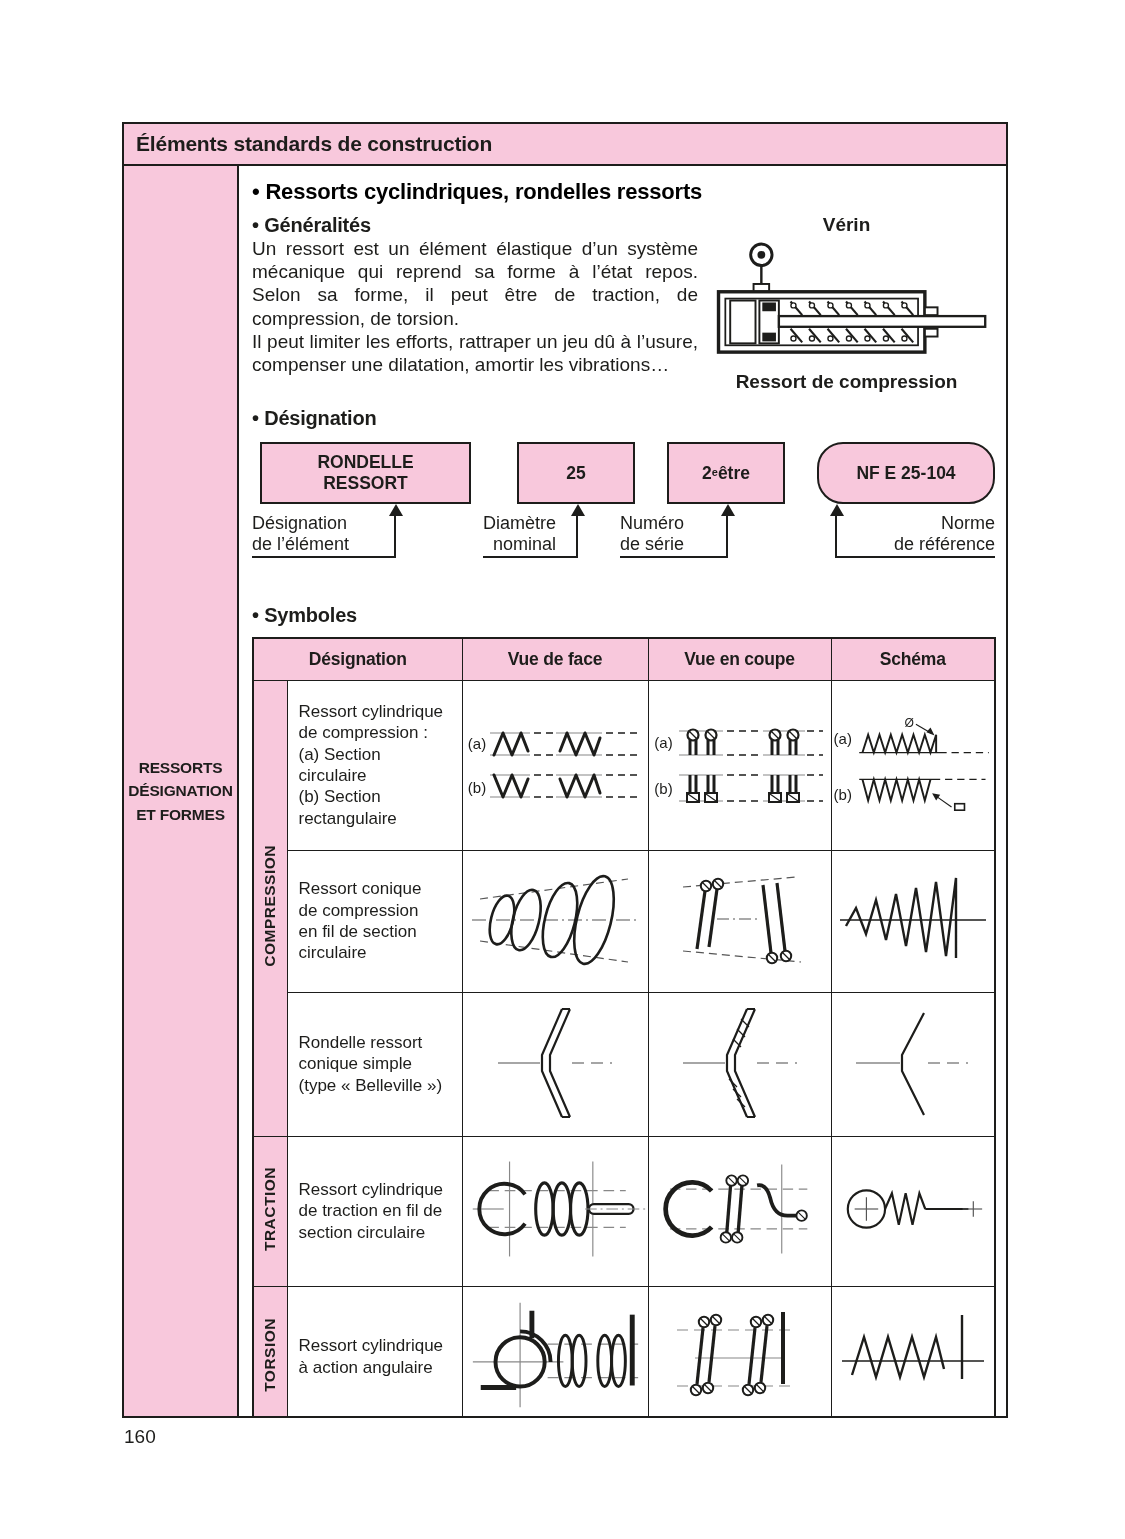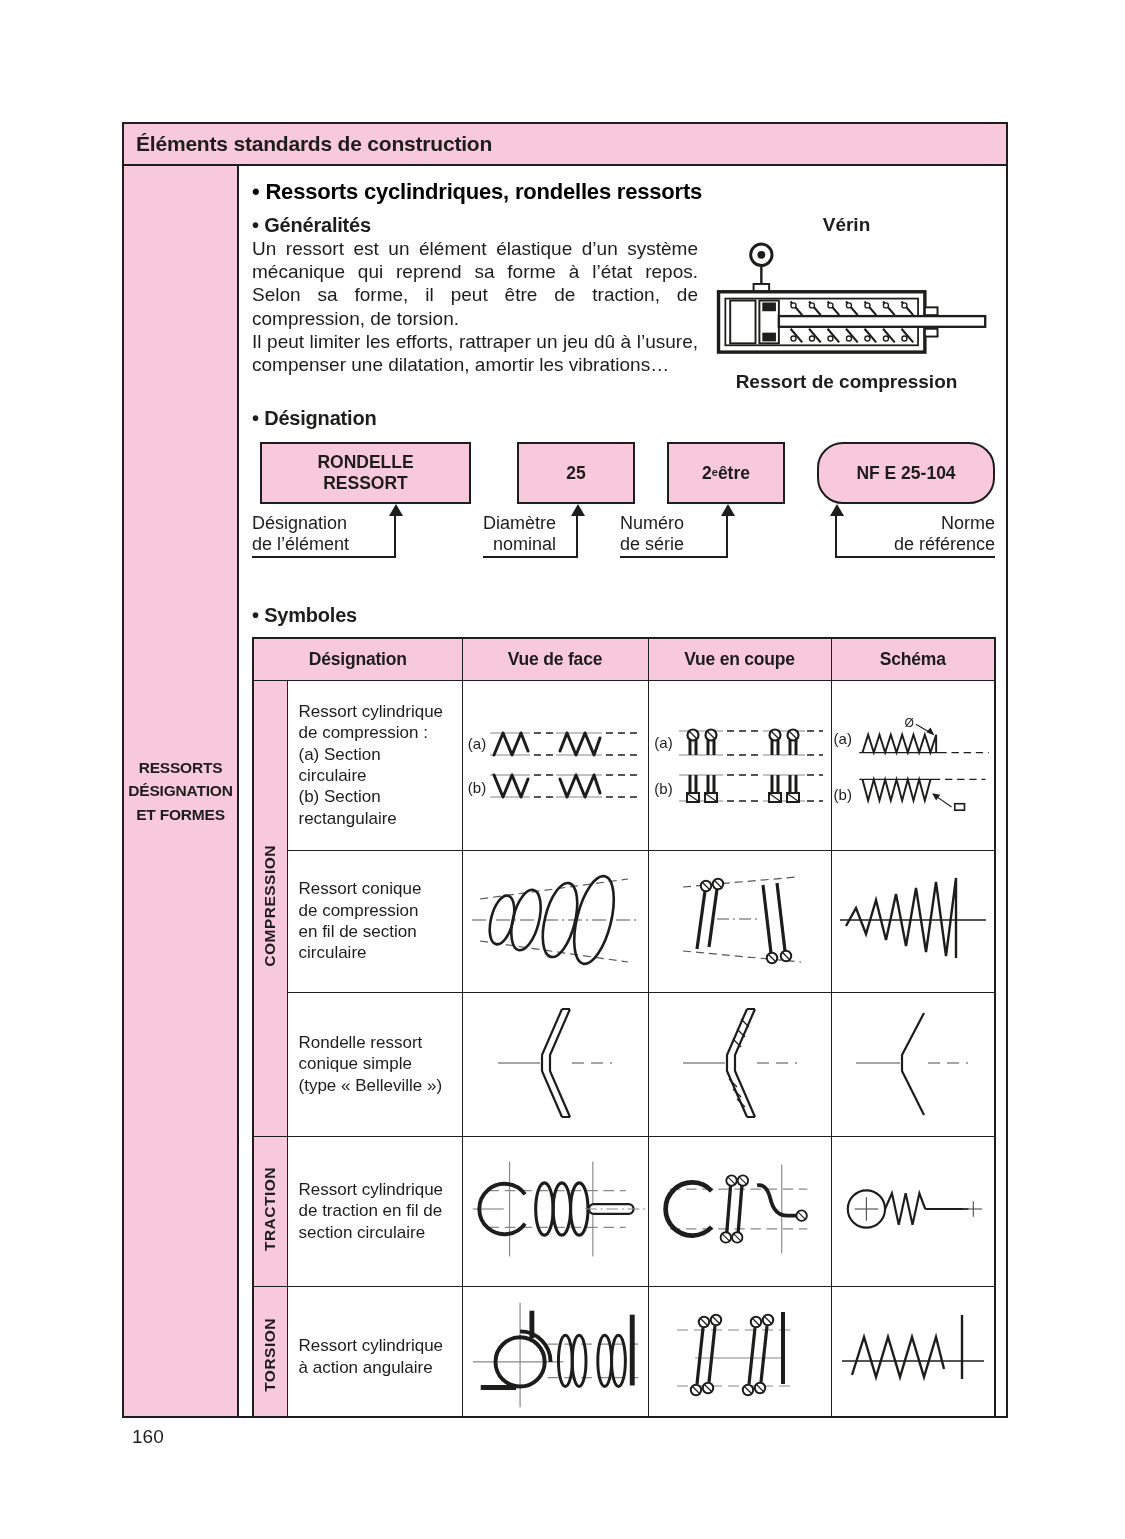"160" .page-number { left: 132px -> 124px }
